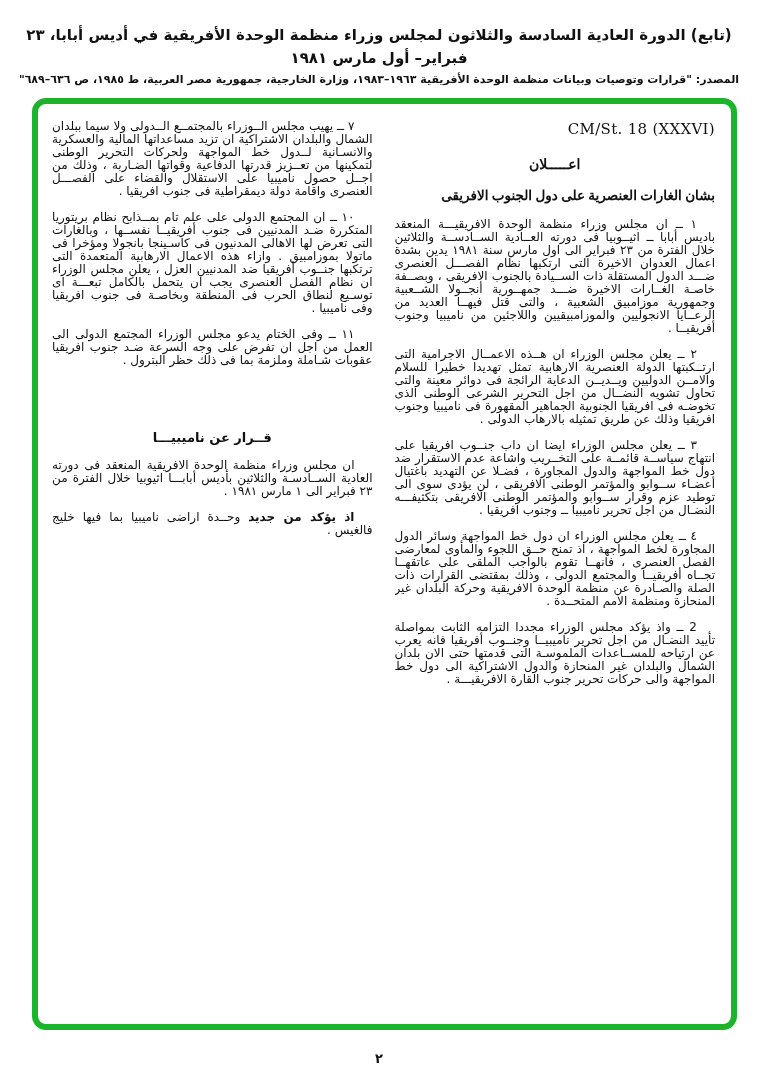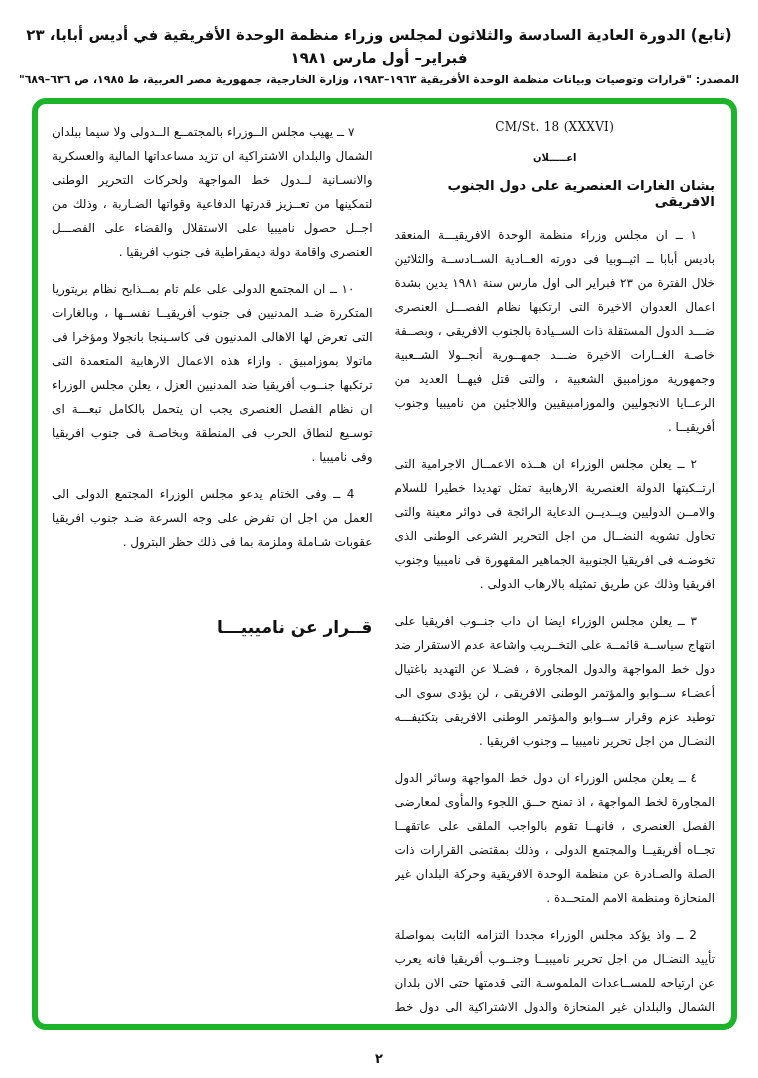"٧ ــ يهيب مجلس الــوزراء" p.body-par { line-height: 24px -> 13px }
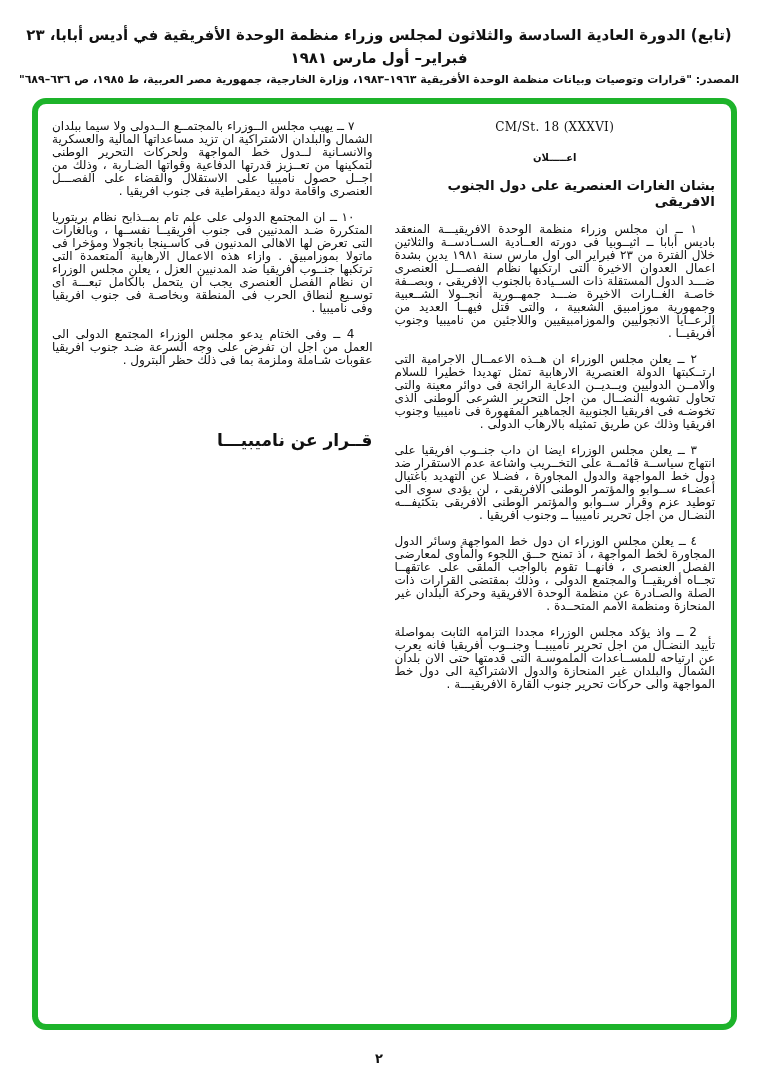"CM/St. 18 (XXXVI)" .doc-ref { font-size: 12px -> 15px; text-align: center -> right }
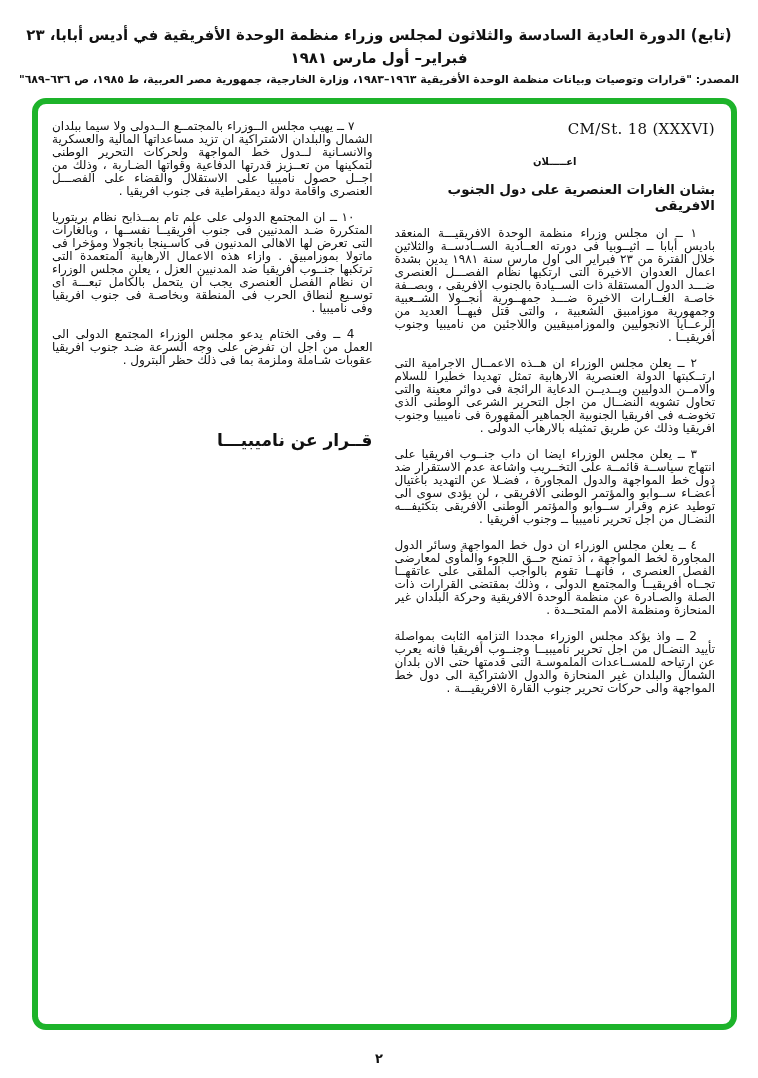"اعـــــلان" .col-title { font-family: none -> Liberation Serif, serif; font-size: 10px -> 14px }
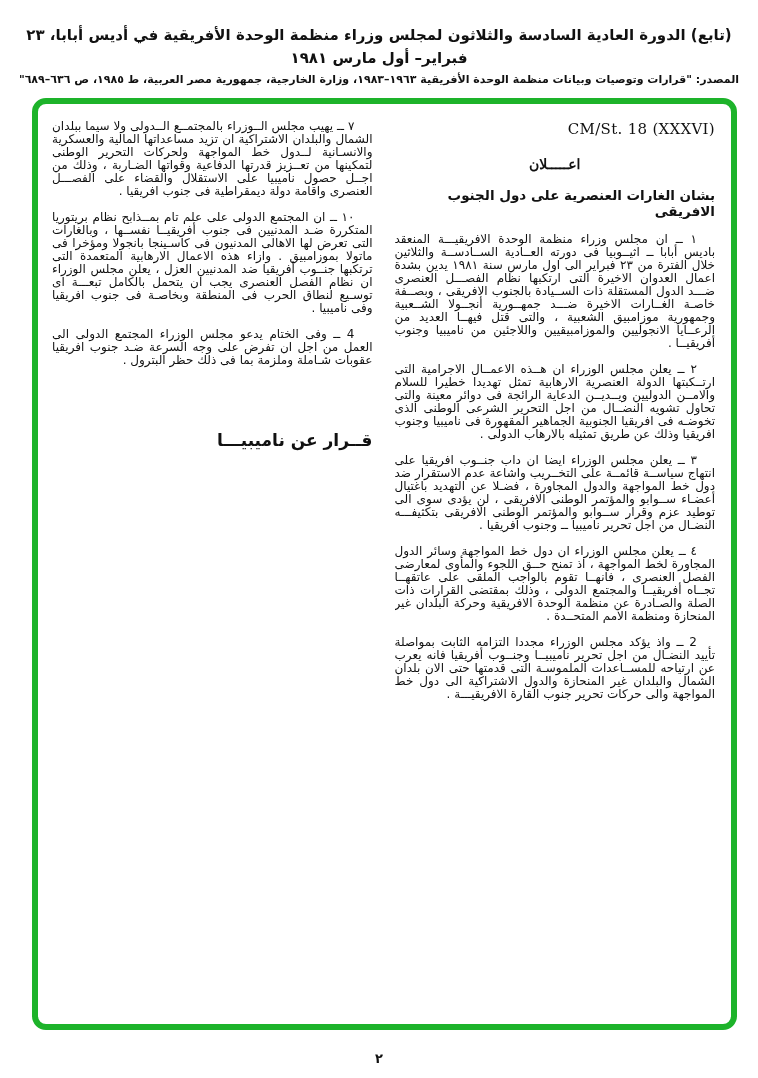"بشان الغارات العنصرية على دول" .col-subtitle { font-family: none -> Liberation Serif, serif }
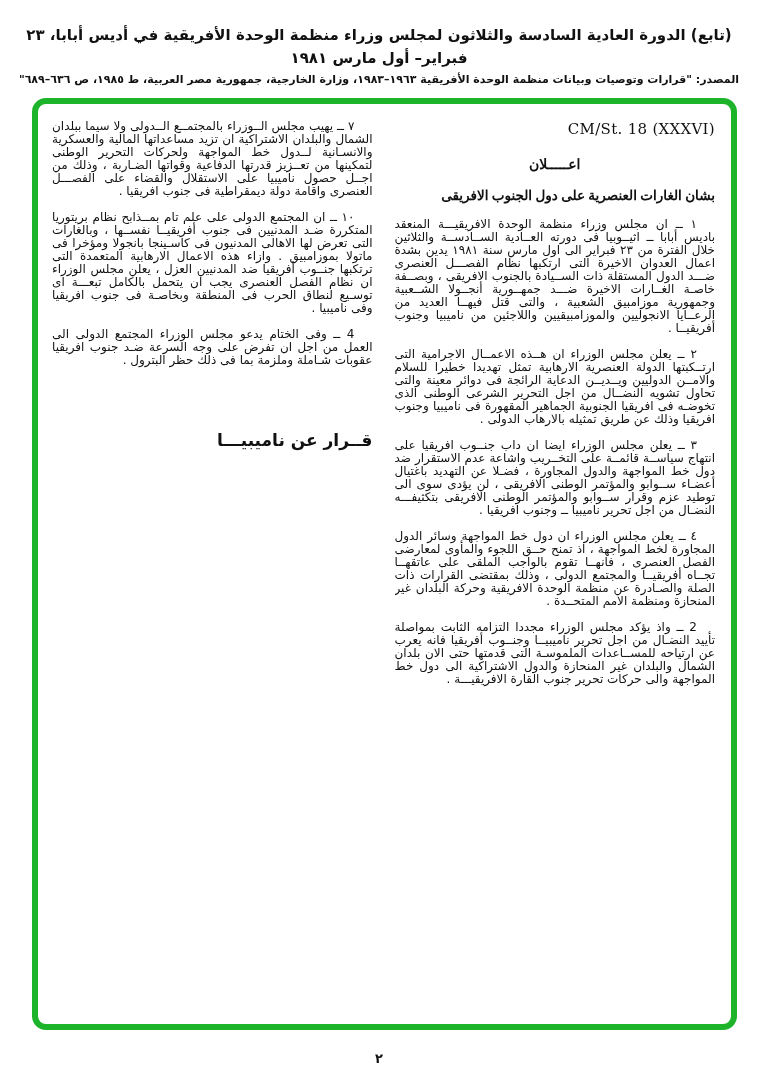"4 ــ وفى الختام يدعو" p.body-par { text: 4 -> ١١ }
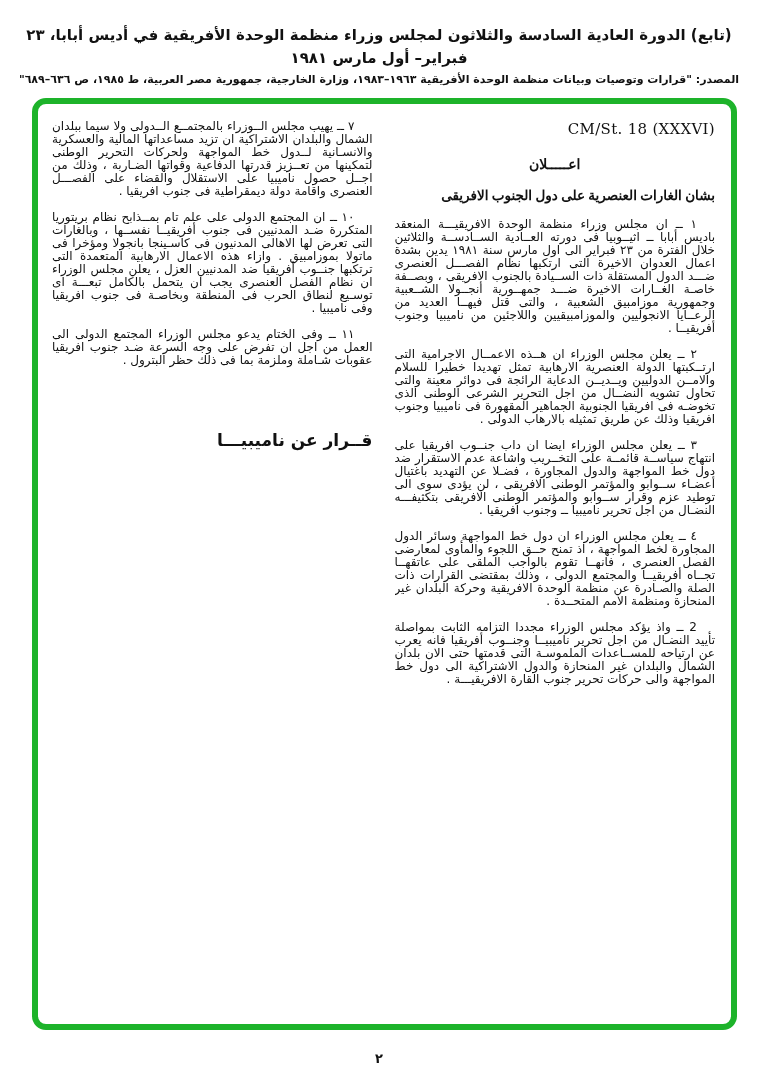"قــرار عن ناميبيـــا" .res-title { font-size: 17px -> 13px; text-align: none -> center }
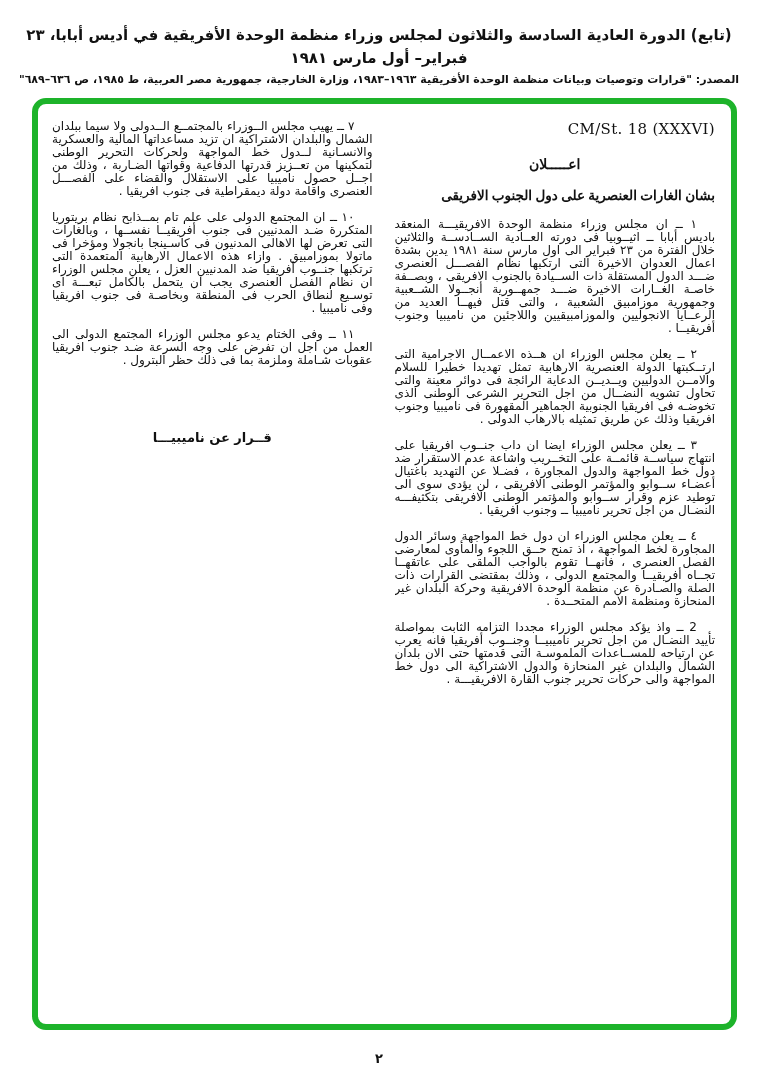"ان مجلس وزراء منظمة الوحدة" p.body-par { html: none -> <p>ان مجلس وزراء منظمة الوحدة الافريقية المنعقد فى دورته العادية الســادسـة والثلاثين بأديس أبابـــا اثيوبيا خلال الفترة من ٢٣ فبراير الى ١ مارس ١٩٨١ .</p> }
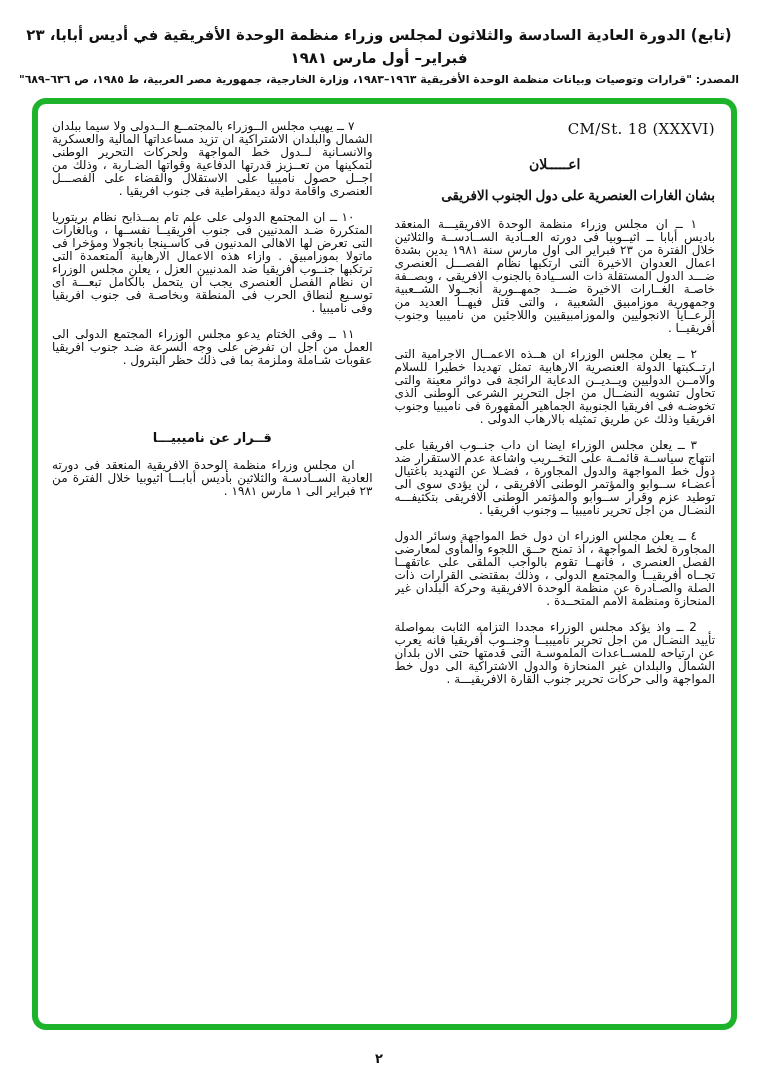"اذ يؤكد من جديد وحــدة" p.body-par { html: none -> <p><span>اذ يؤكد من جديد</span> <span>وحــدة اراضى ناميبيا بما فيها خليج فالغيس .</span></p> }
